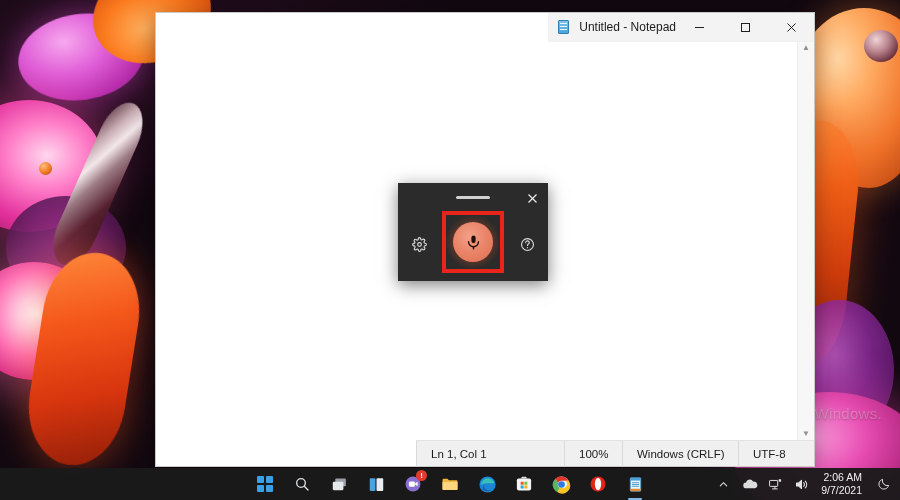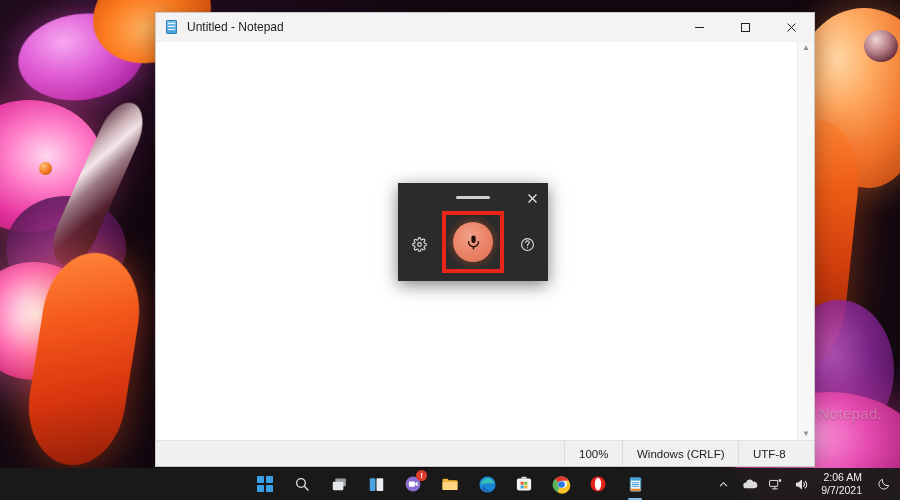"Untitled - Notepad" #notepad-window { align-items: none -> flex-end }
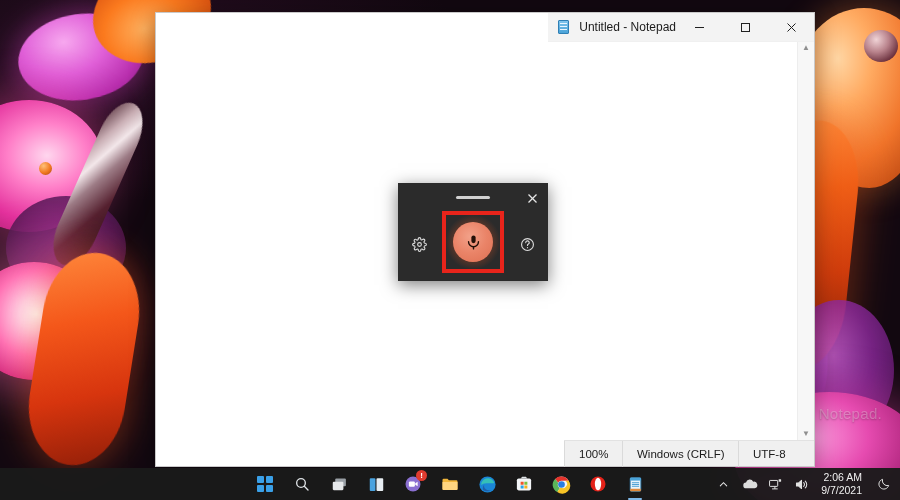"Notepad." div { text: Notepad -> Windows }
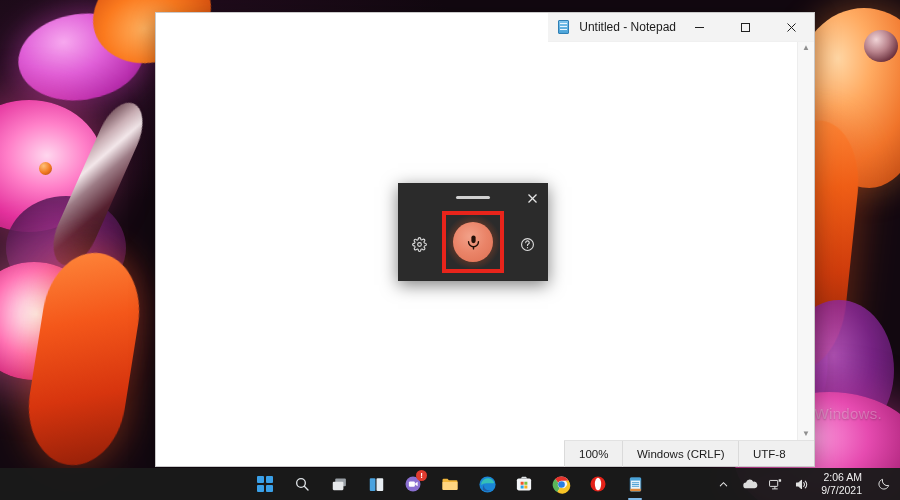"Ln 1, Col 1" div.sb-cell { html: none -> <div>Ln 1, Col 1</div> }
